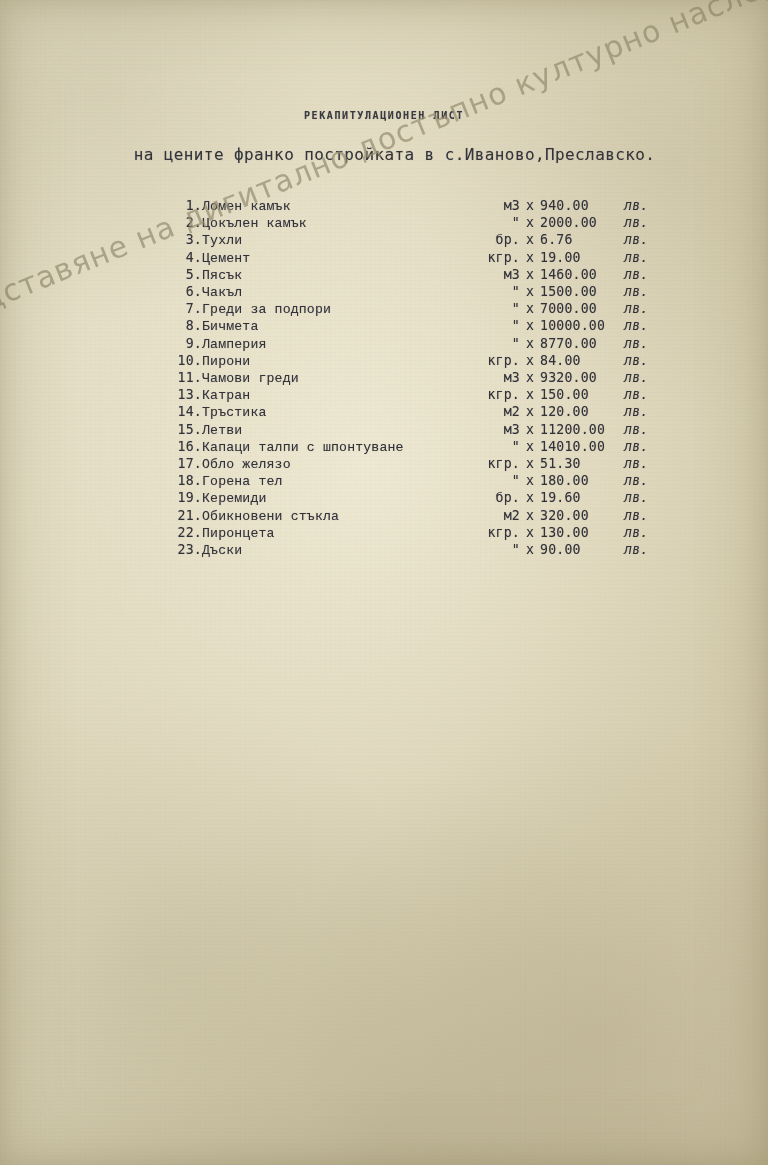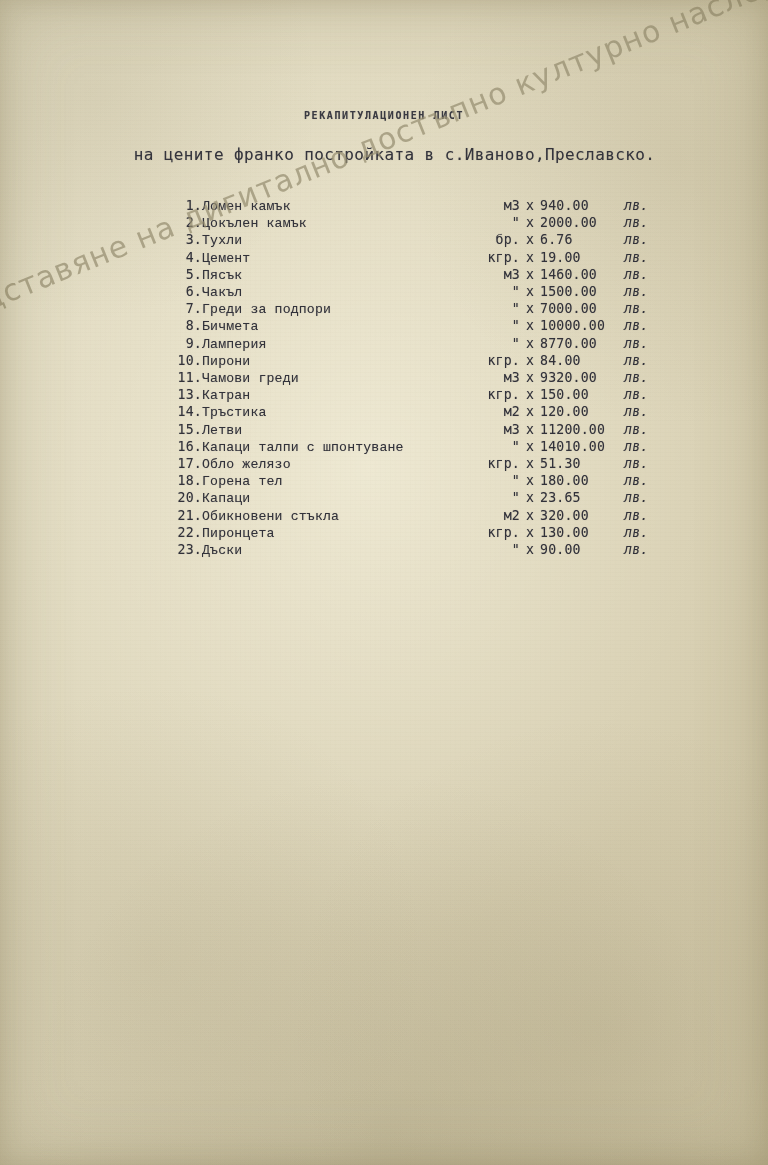"19." tr { html: none -> <tr> <td>19.</td> <td>Керемиди</td> <td>бр.</td> <td>х</td> <td>19.60</td> <td>лв.</td> </tr> }
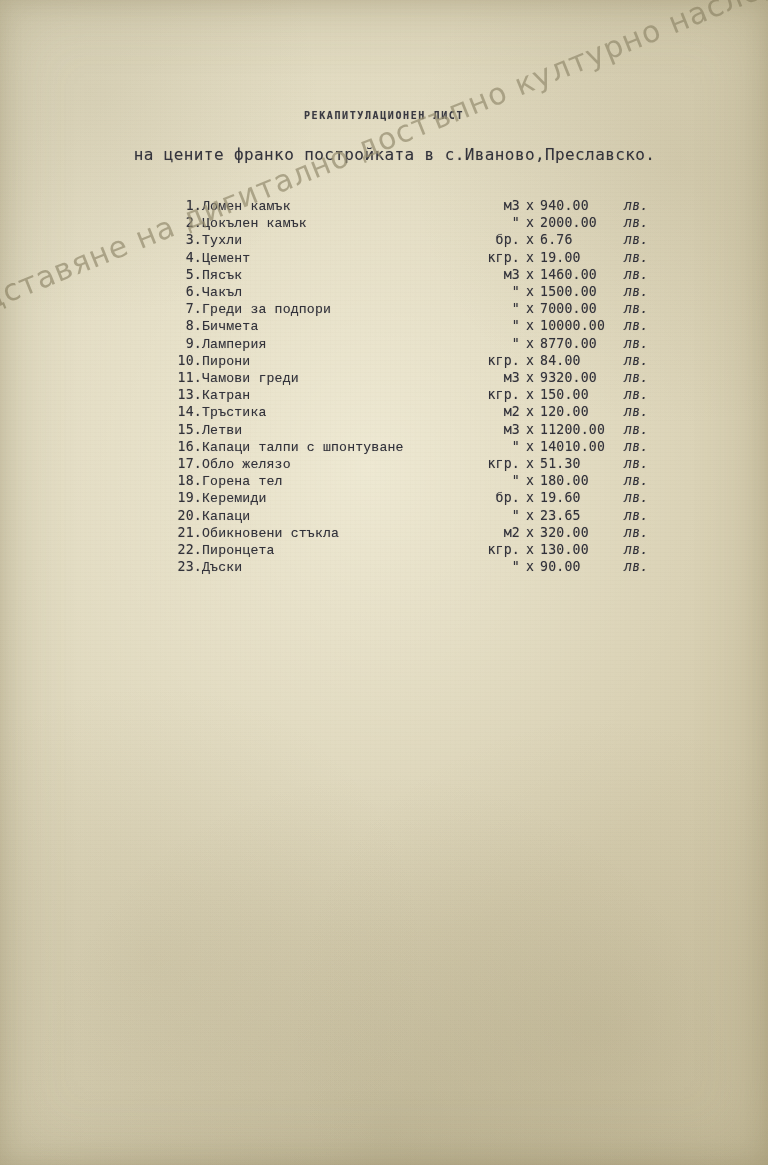"20." tr { html: <tr> <td>20.</td> <td>Капаци</td> <td>"</td> <td>х</td> <td>23.65</td> <td>лв.</td> </tr> -> none }
